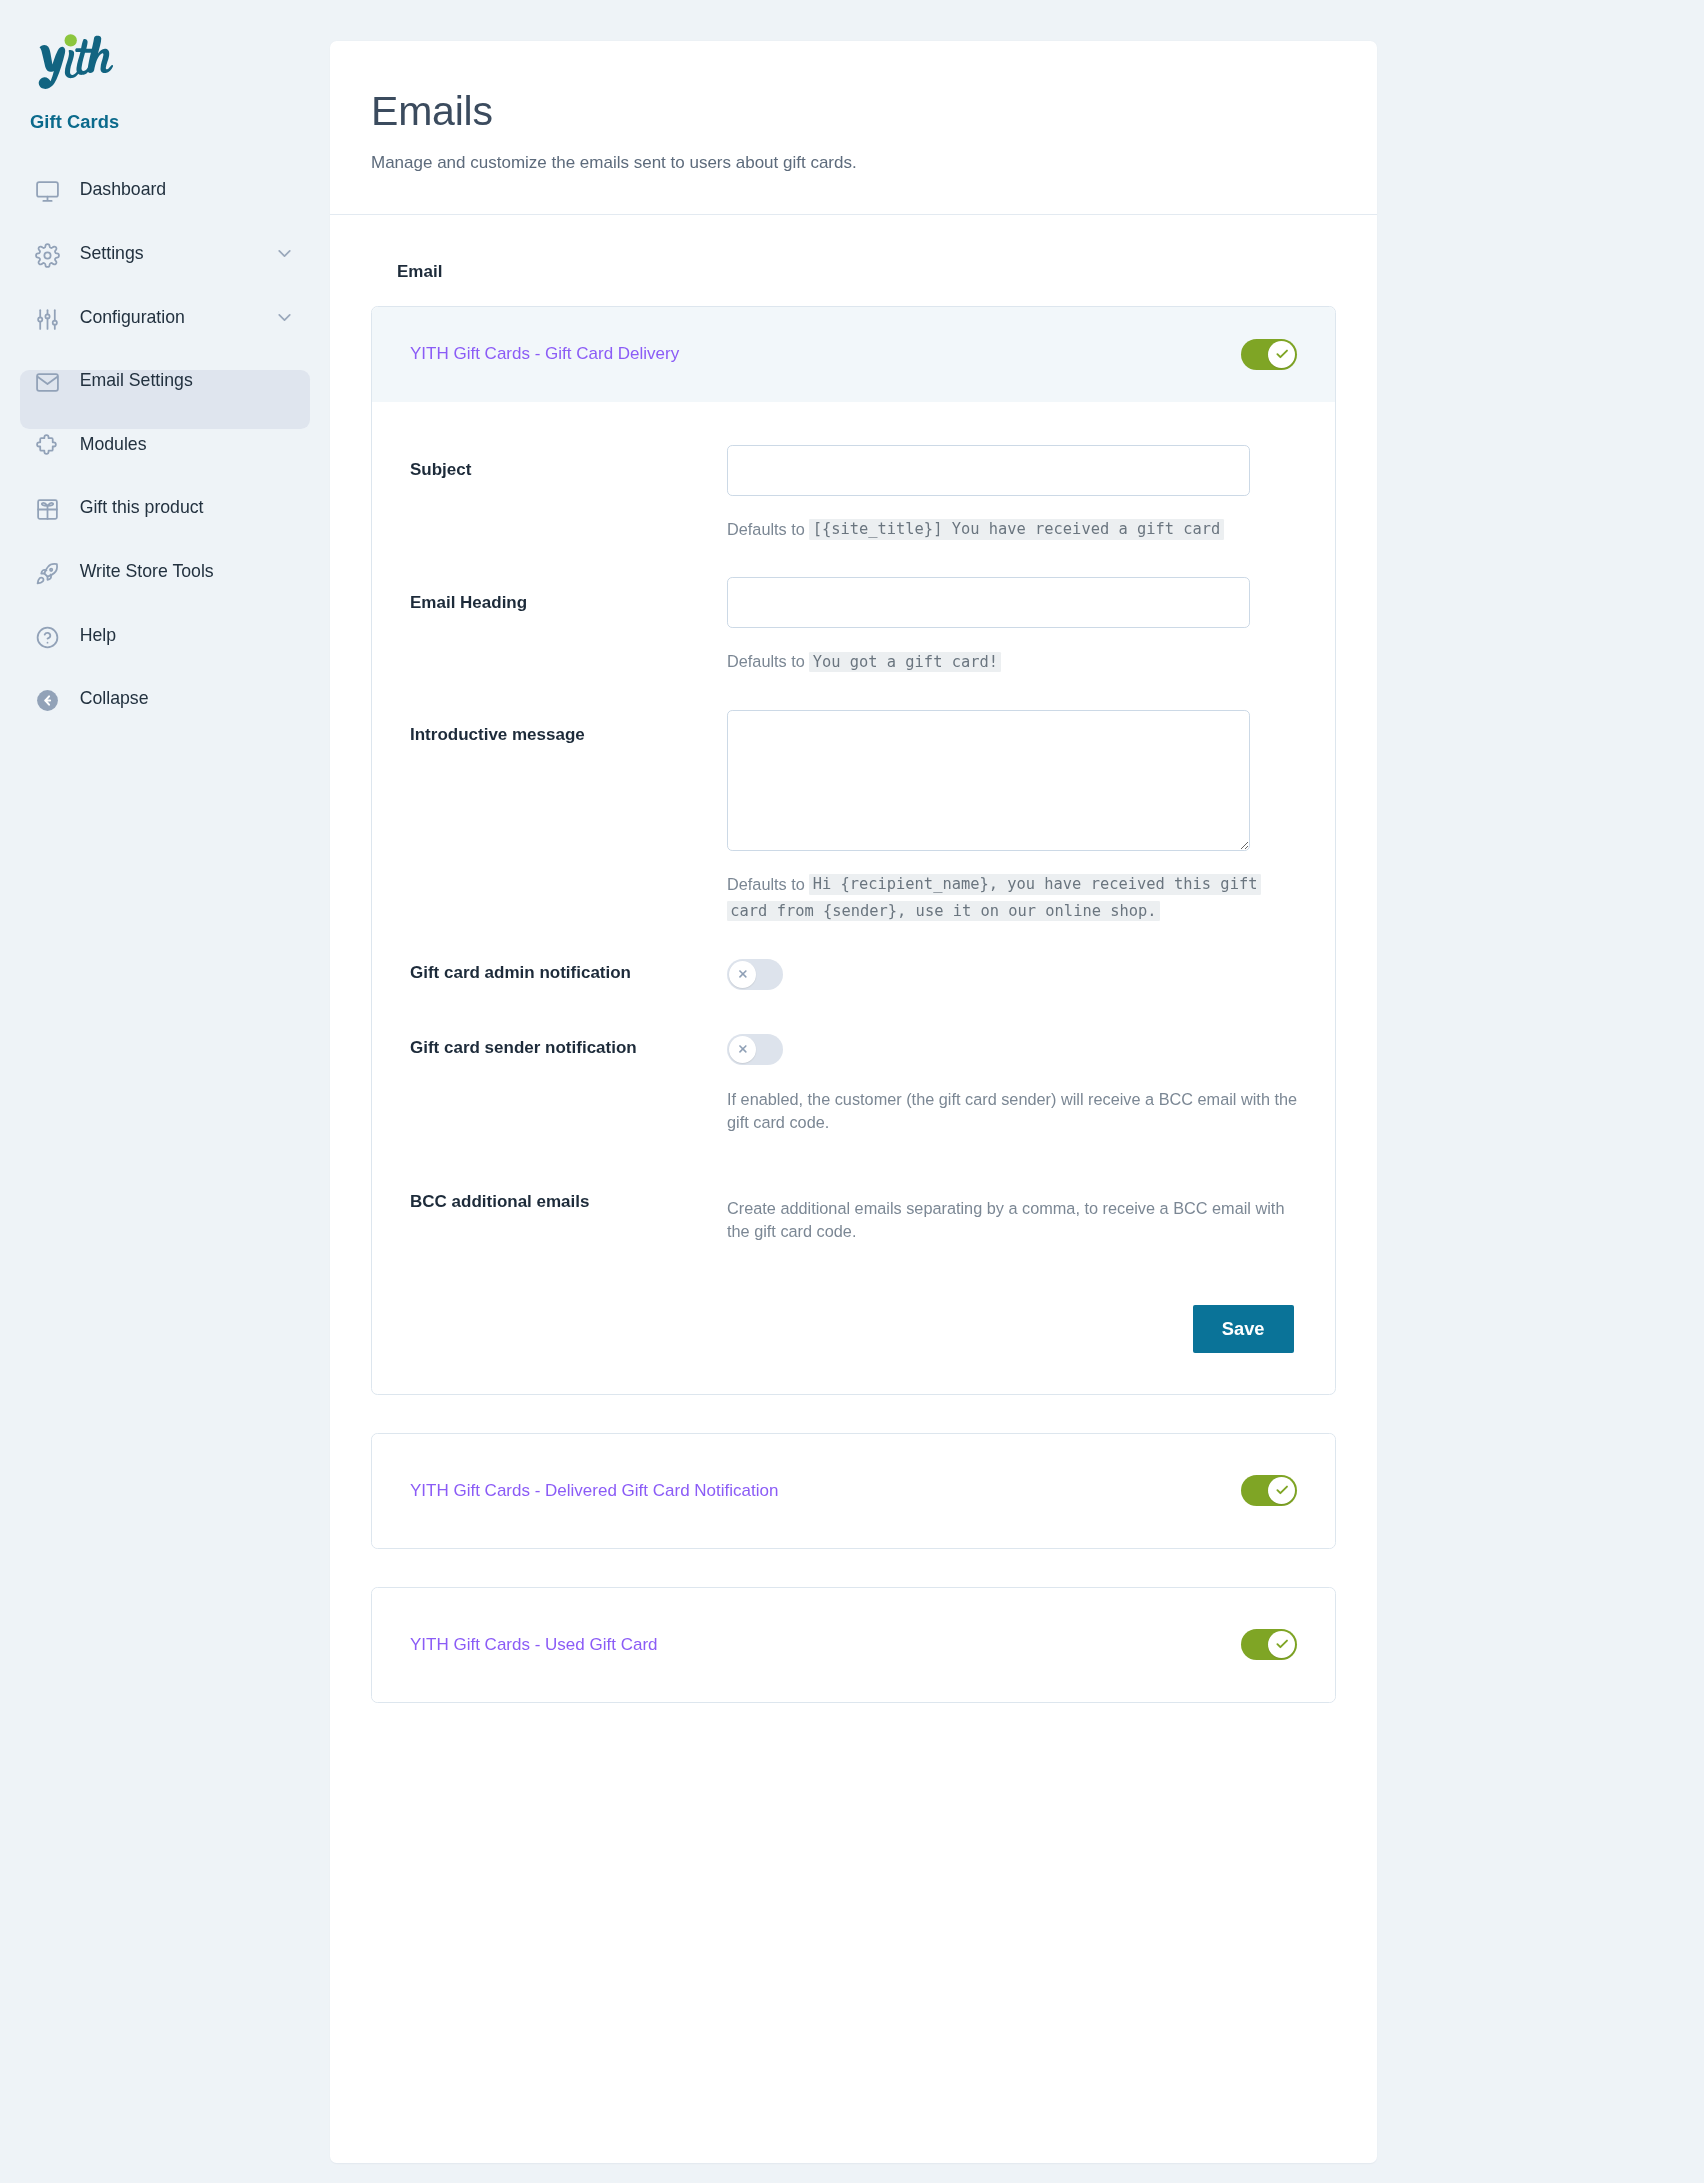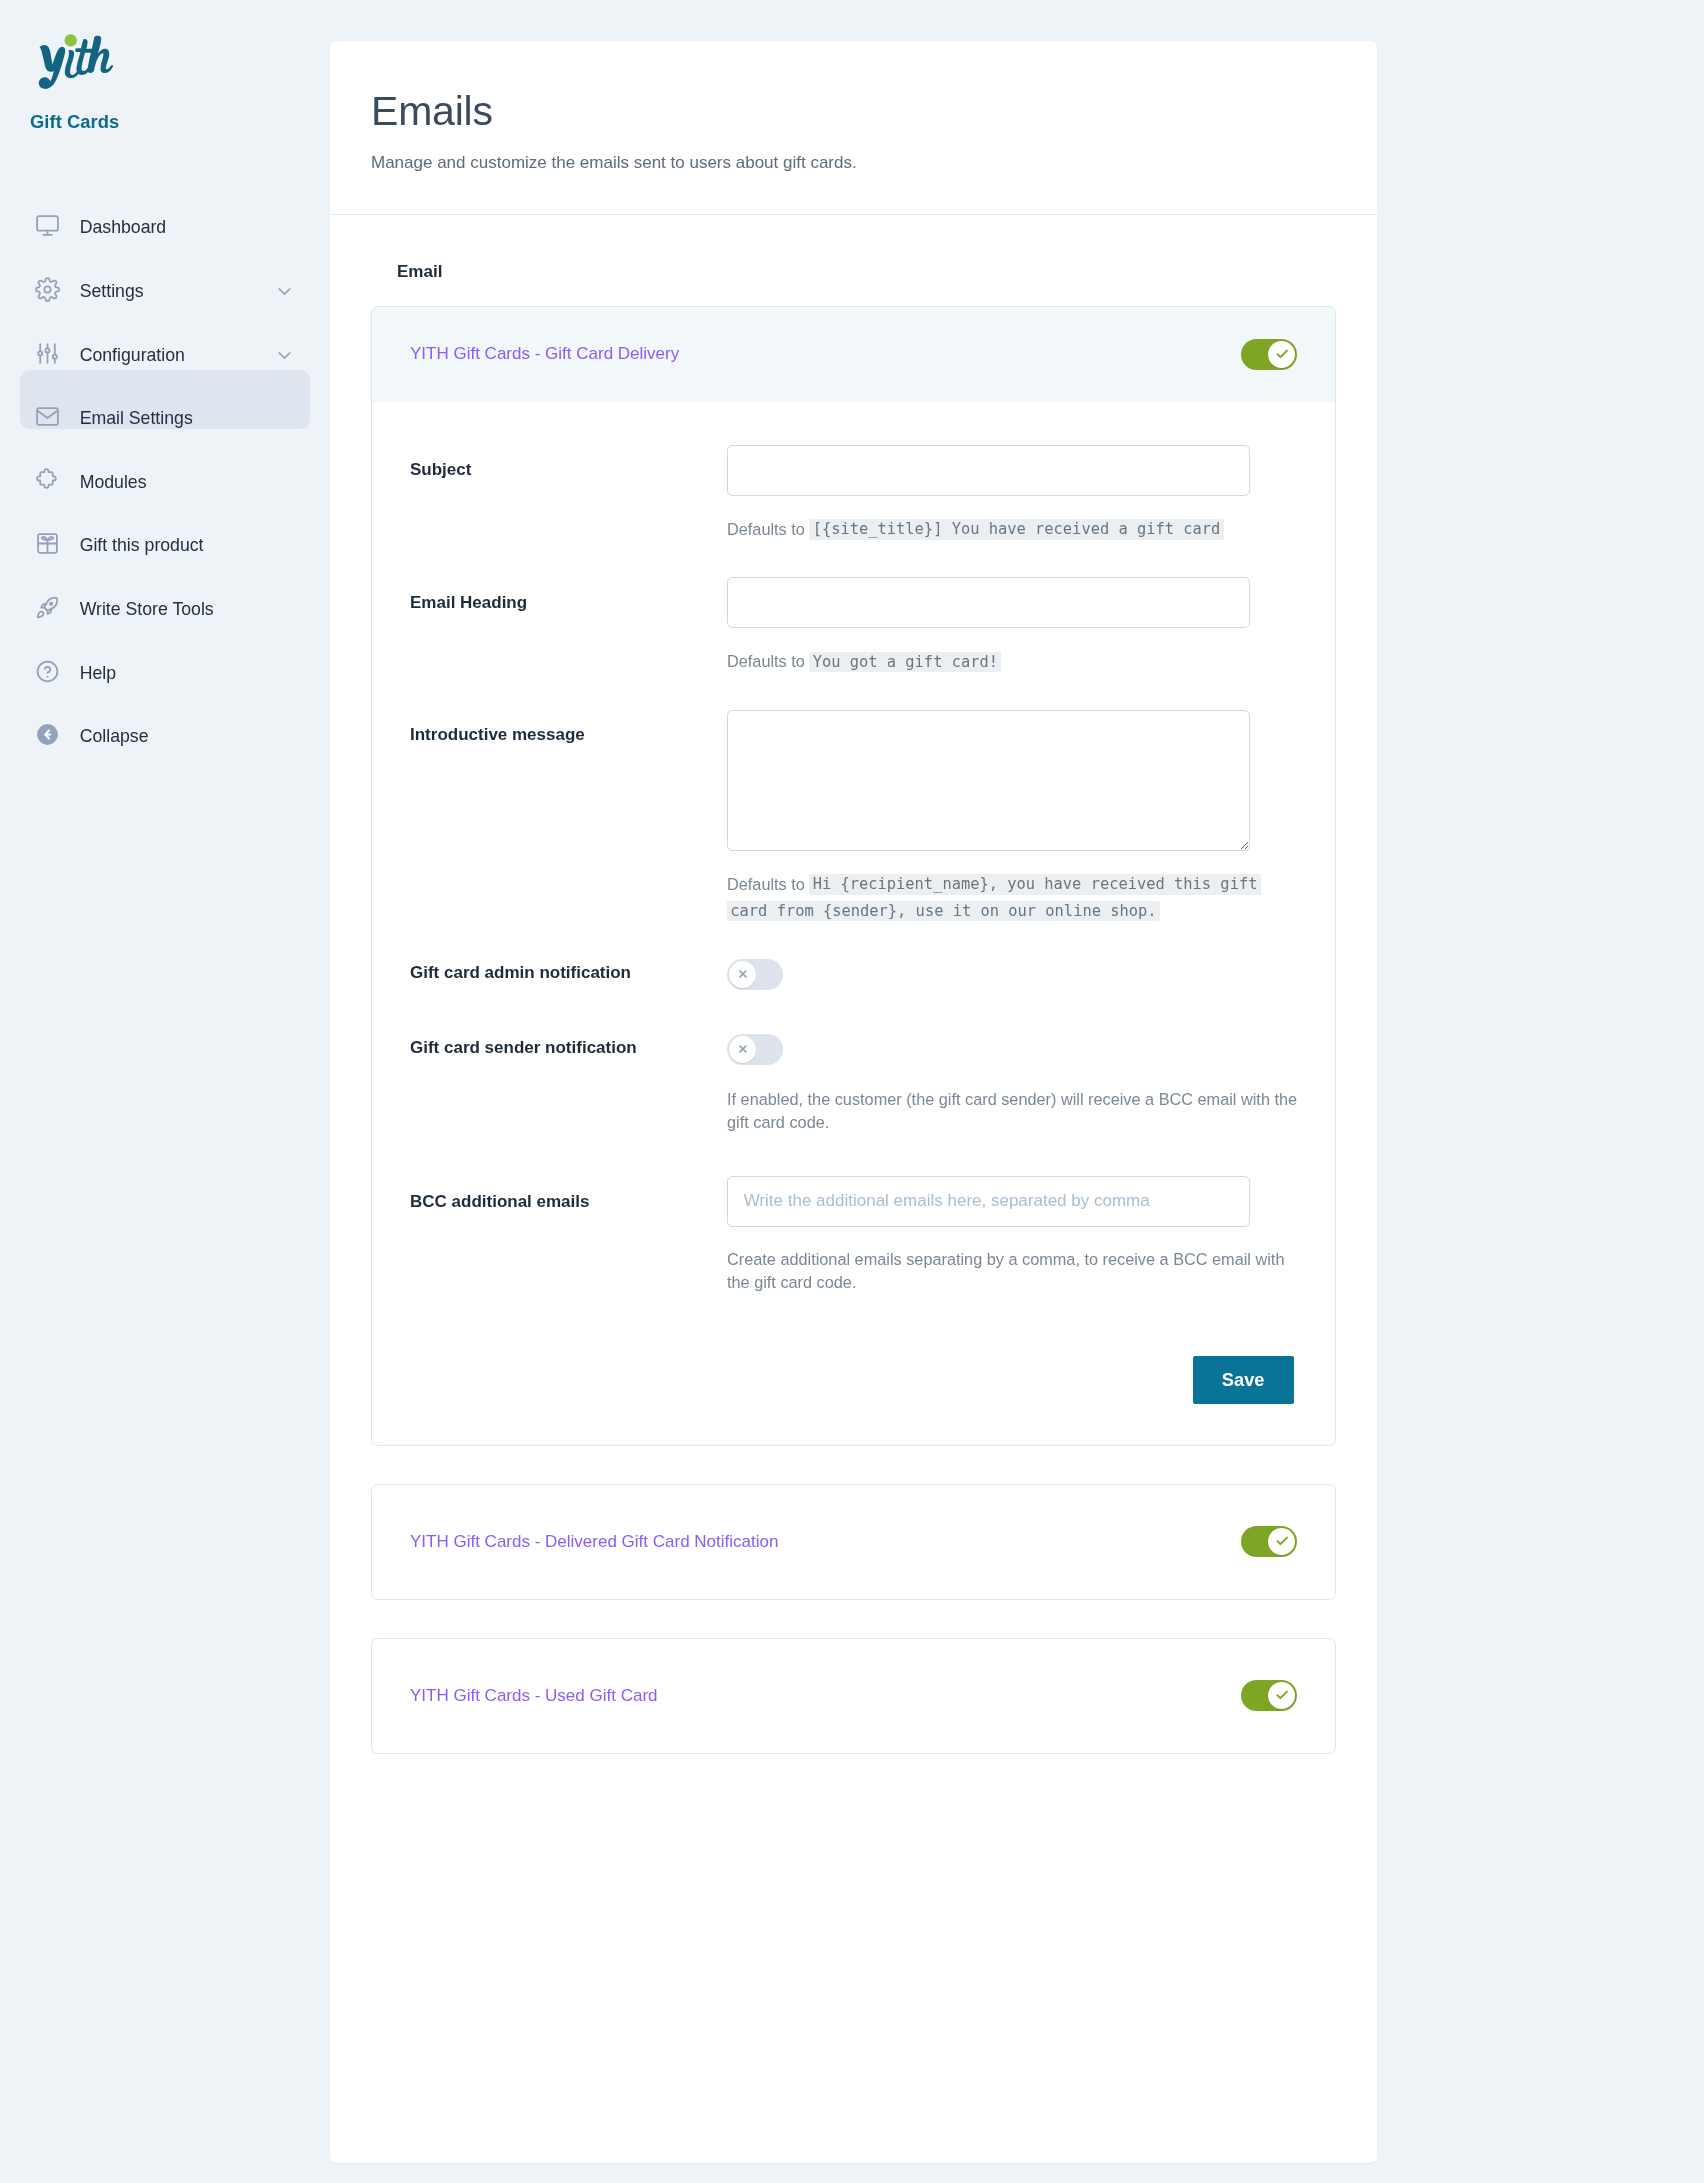"Dashboard" .nav-item { align-items: flex-end -> flex-start }
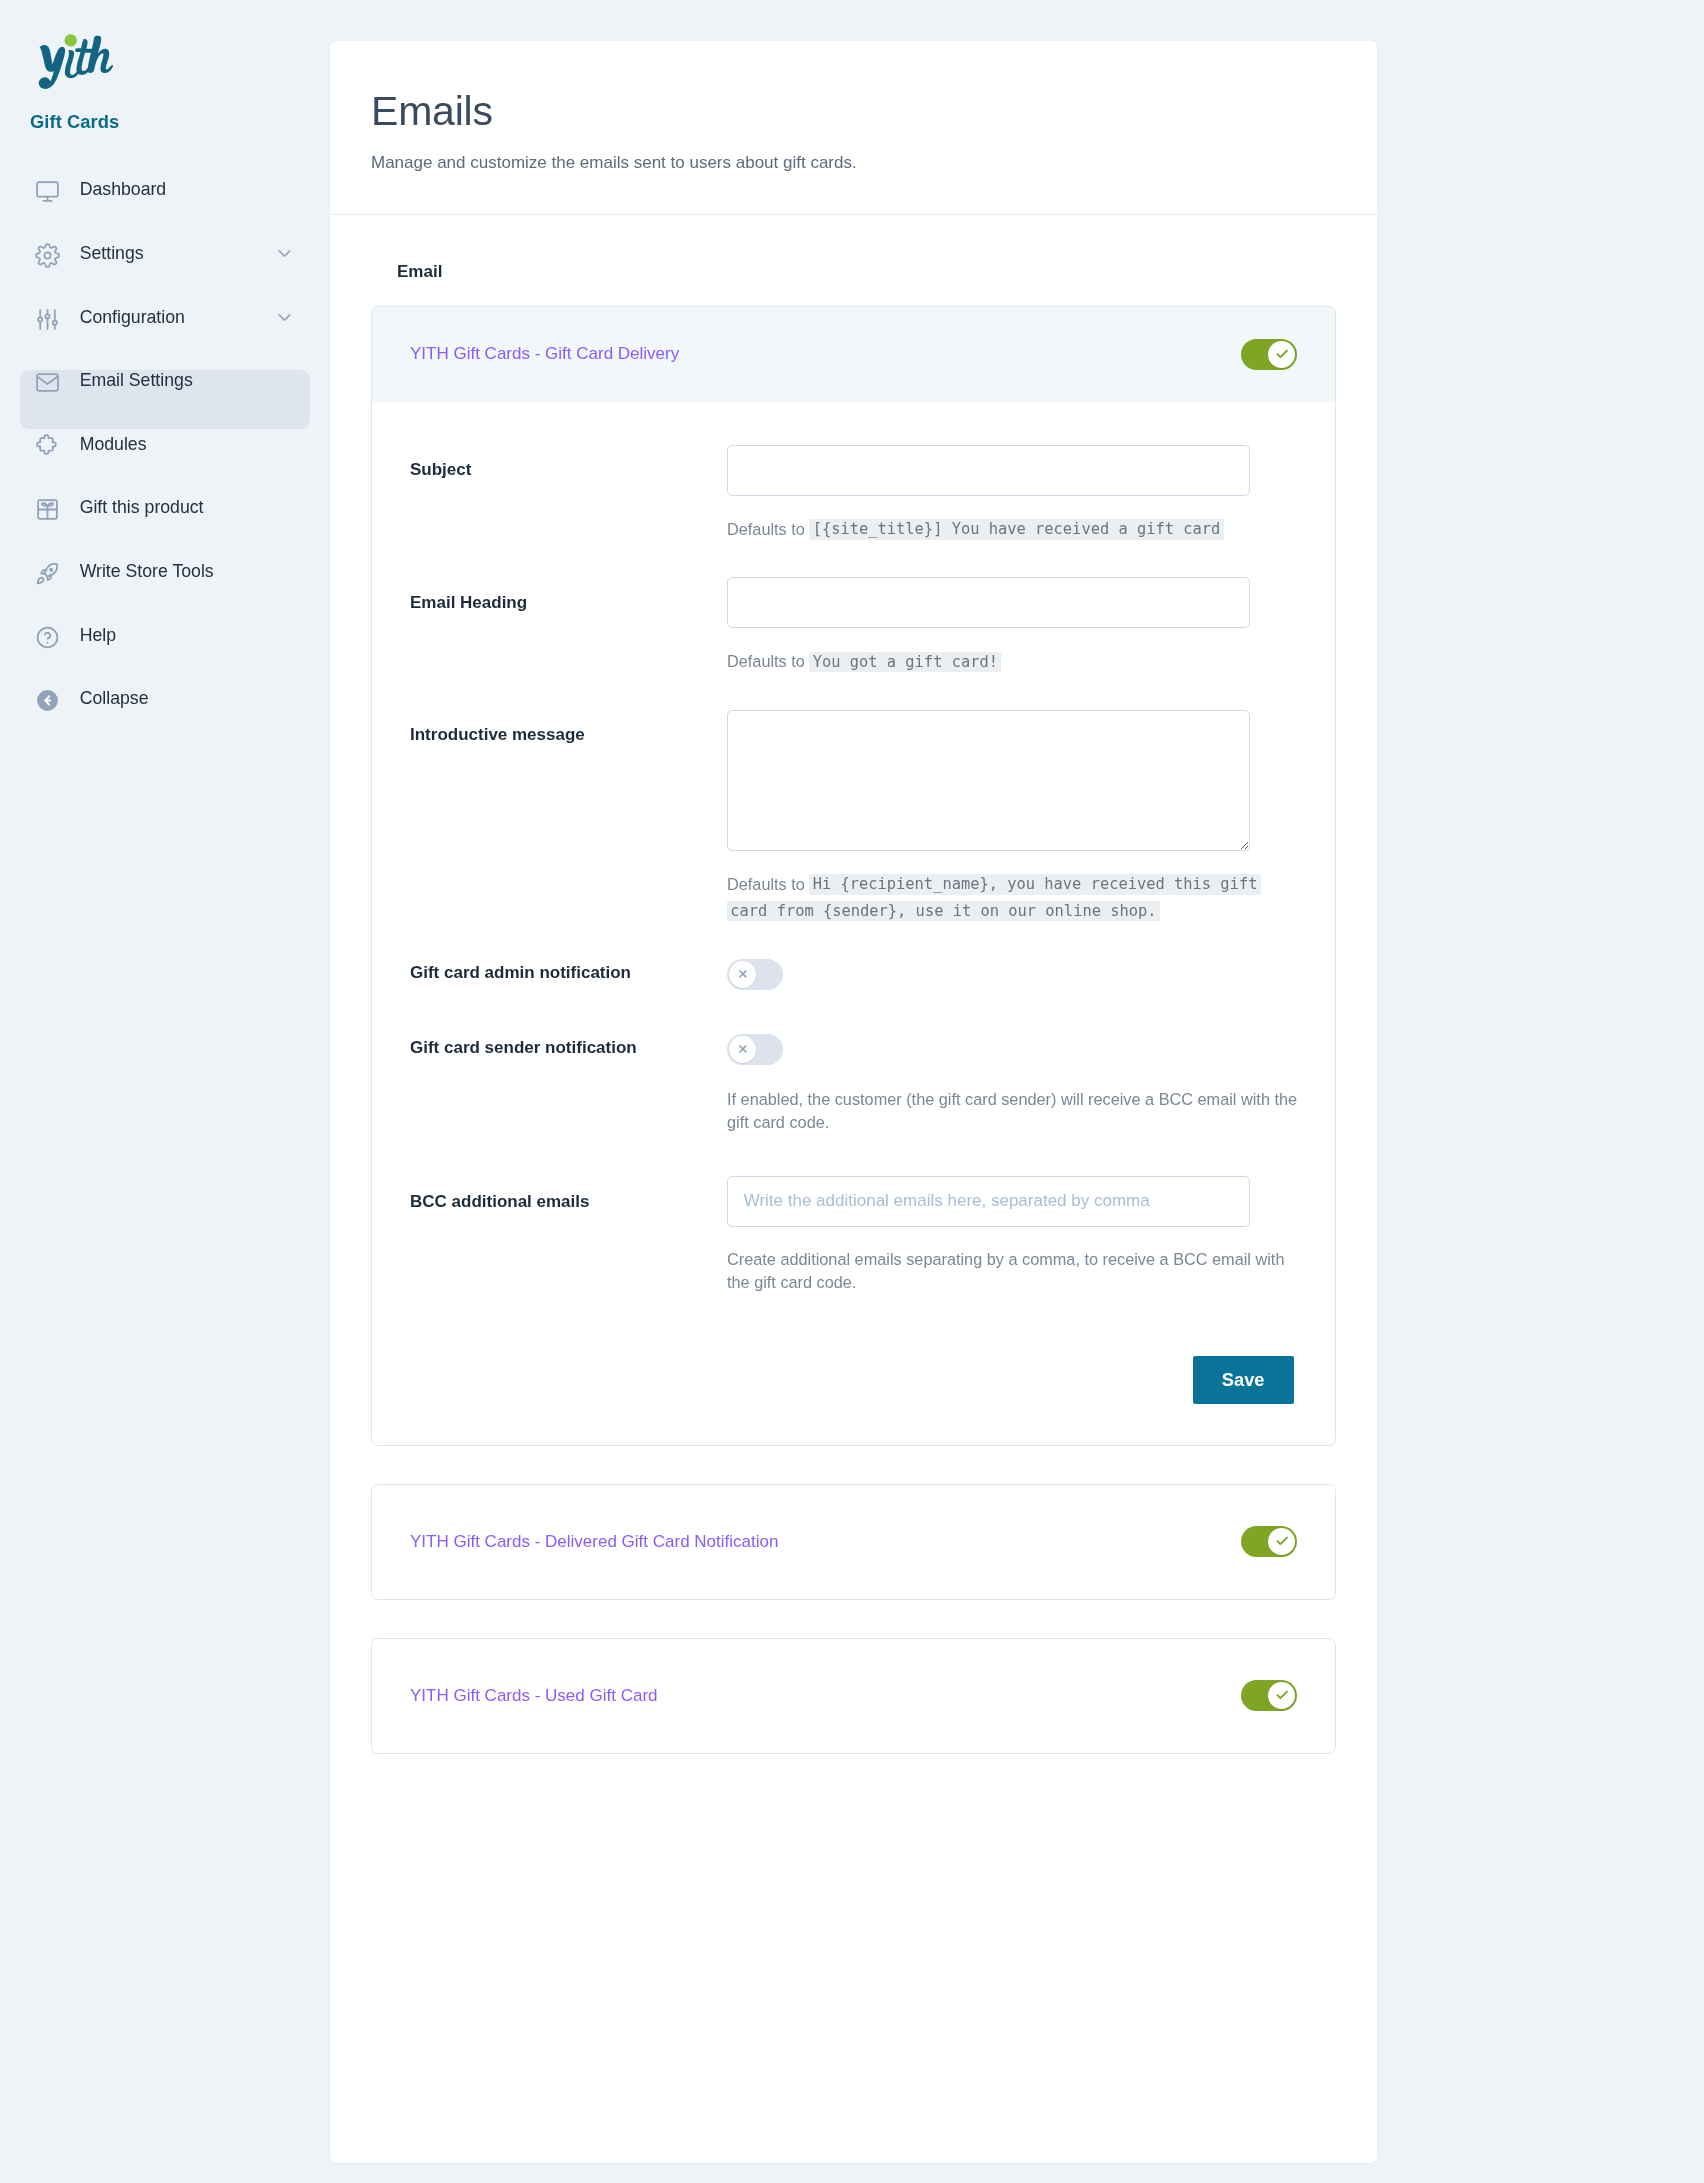"Write the additional emails here," input.txt-input { html: <input> -> none }
